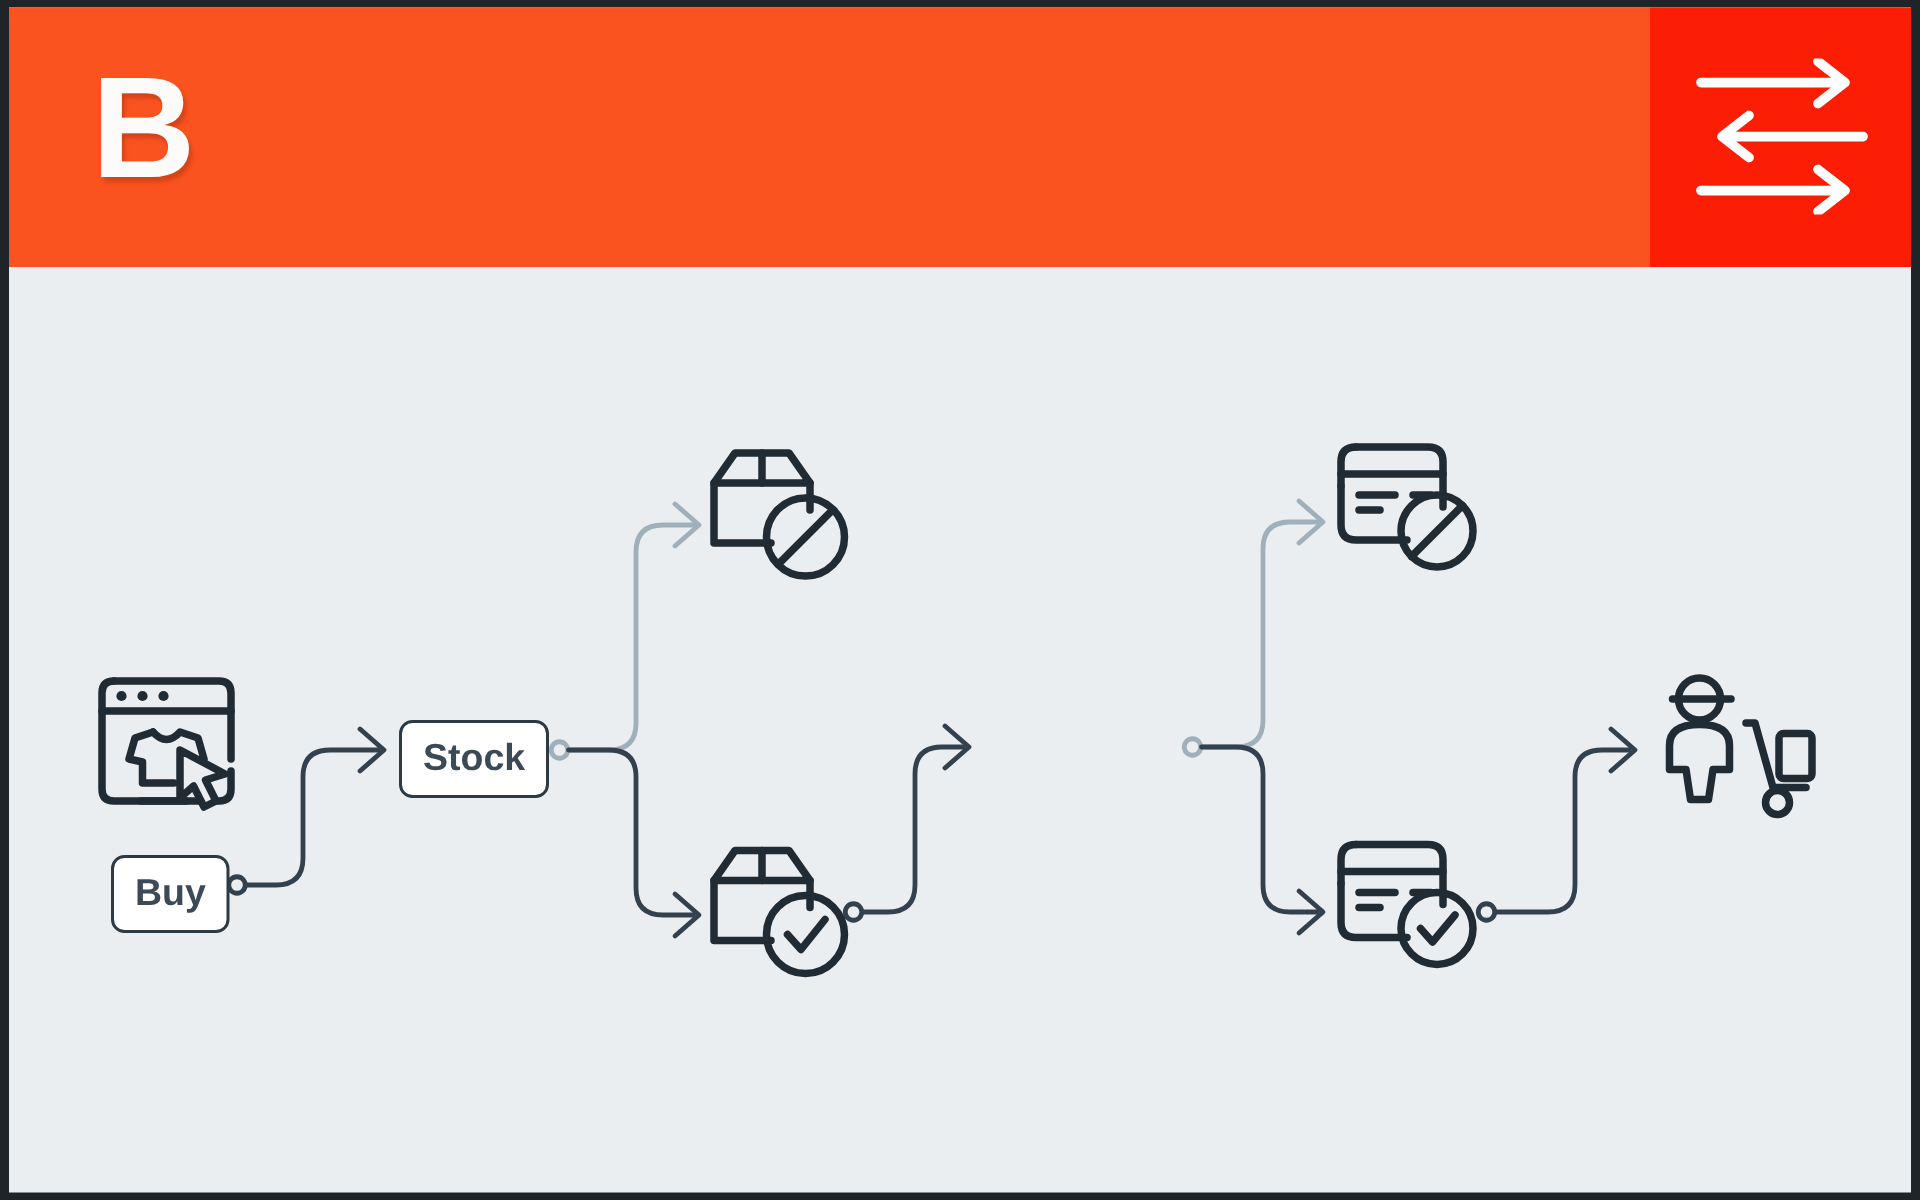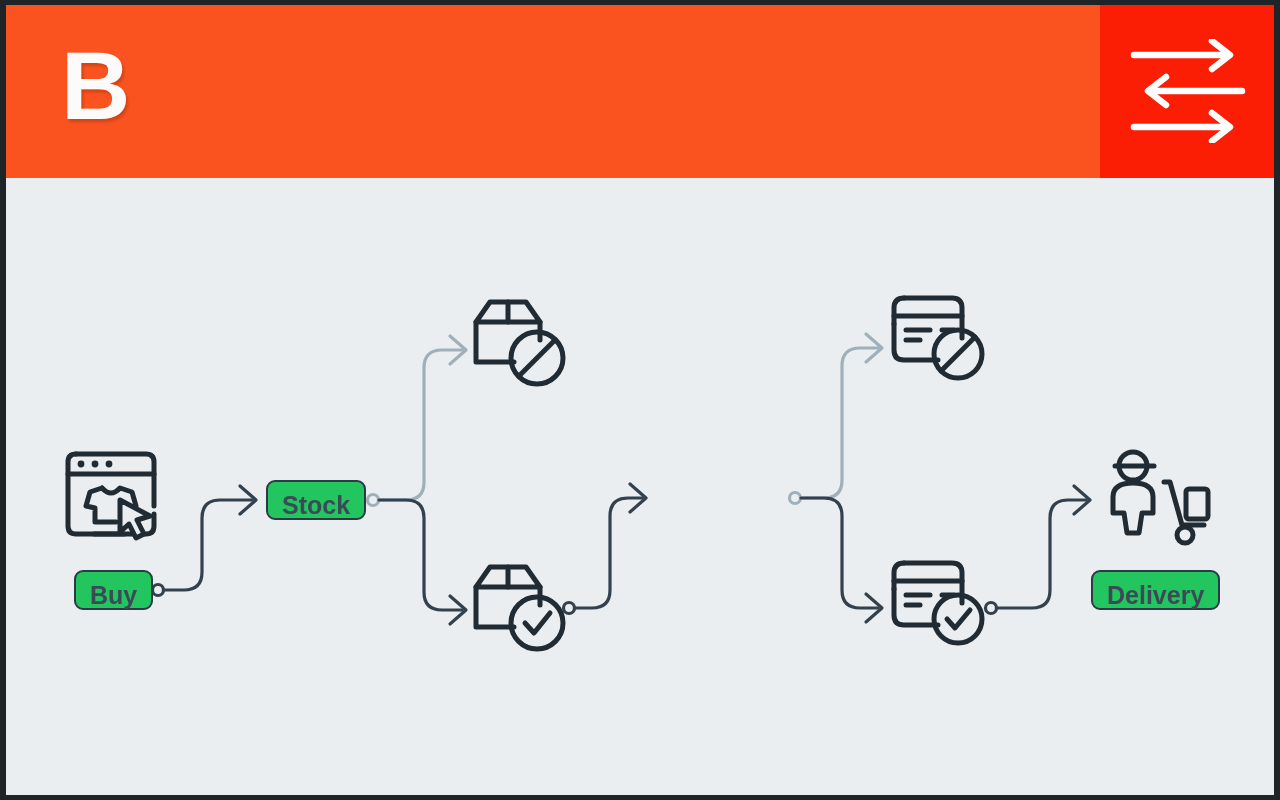"Stock" .node-label { background: #22c55e -> #ffffff; padding: 11px 14px 0 14px -> 11px 14px 12px 14px }
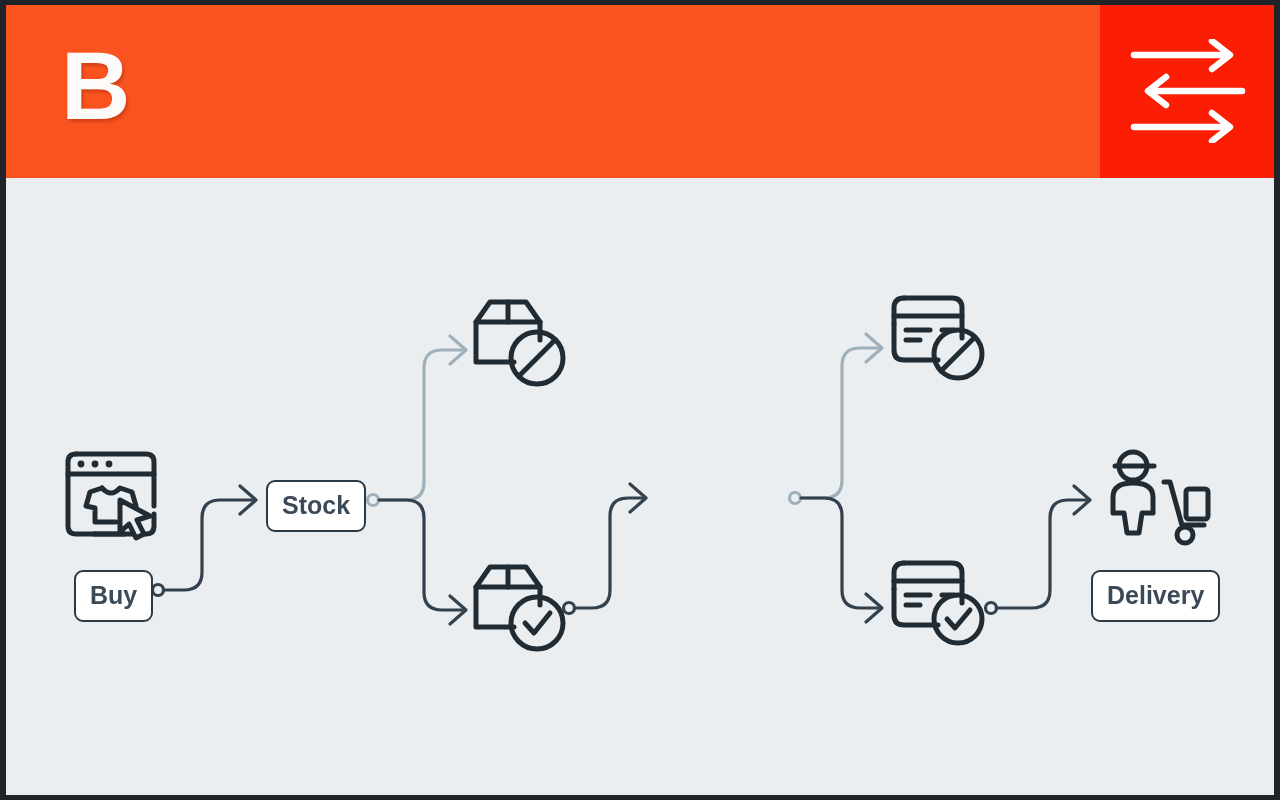"Delivery" div.node-label { html: <div> <span>Delivery</span> </div> -> none }
